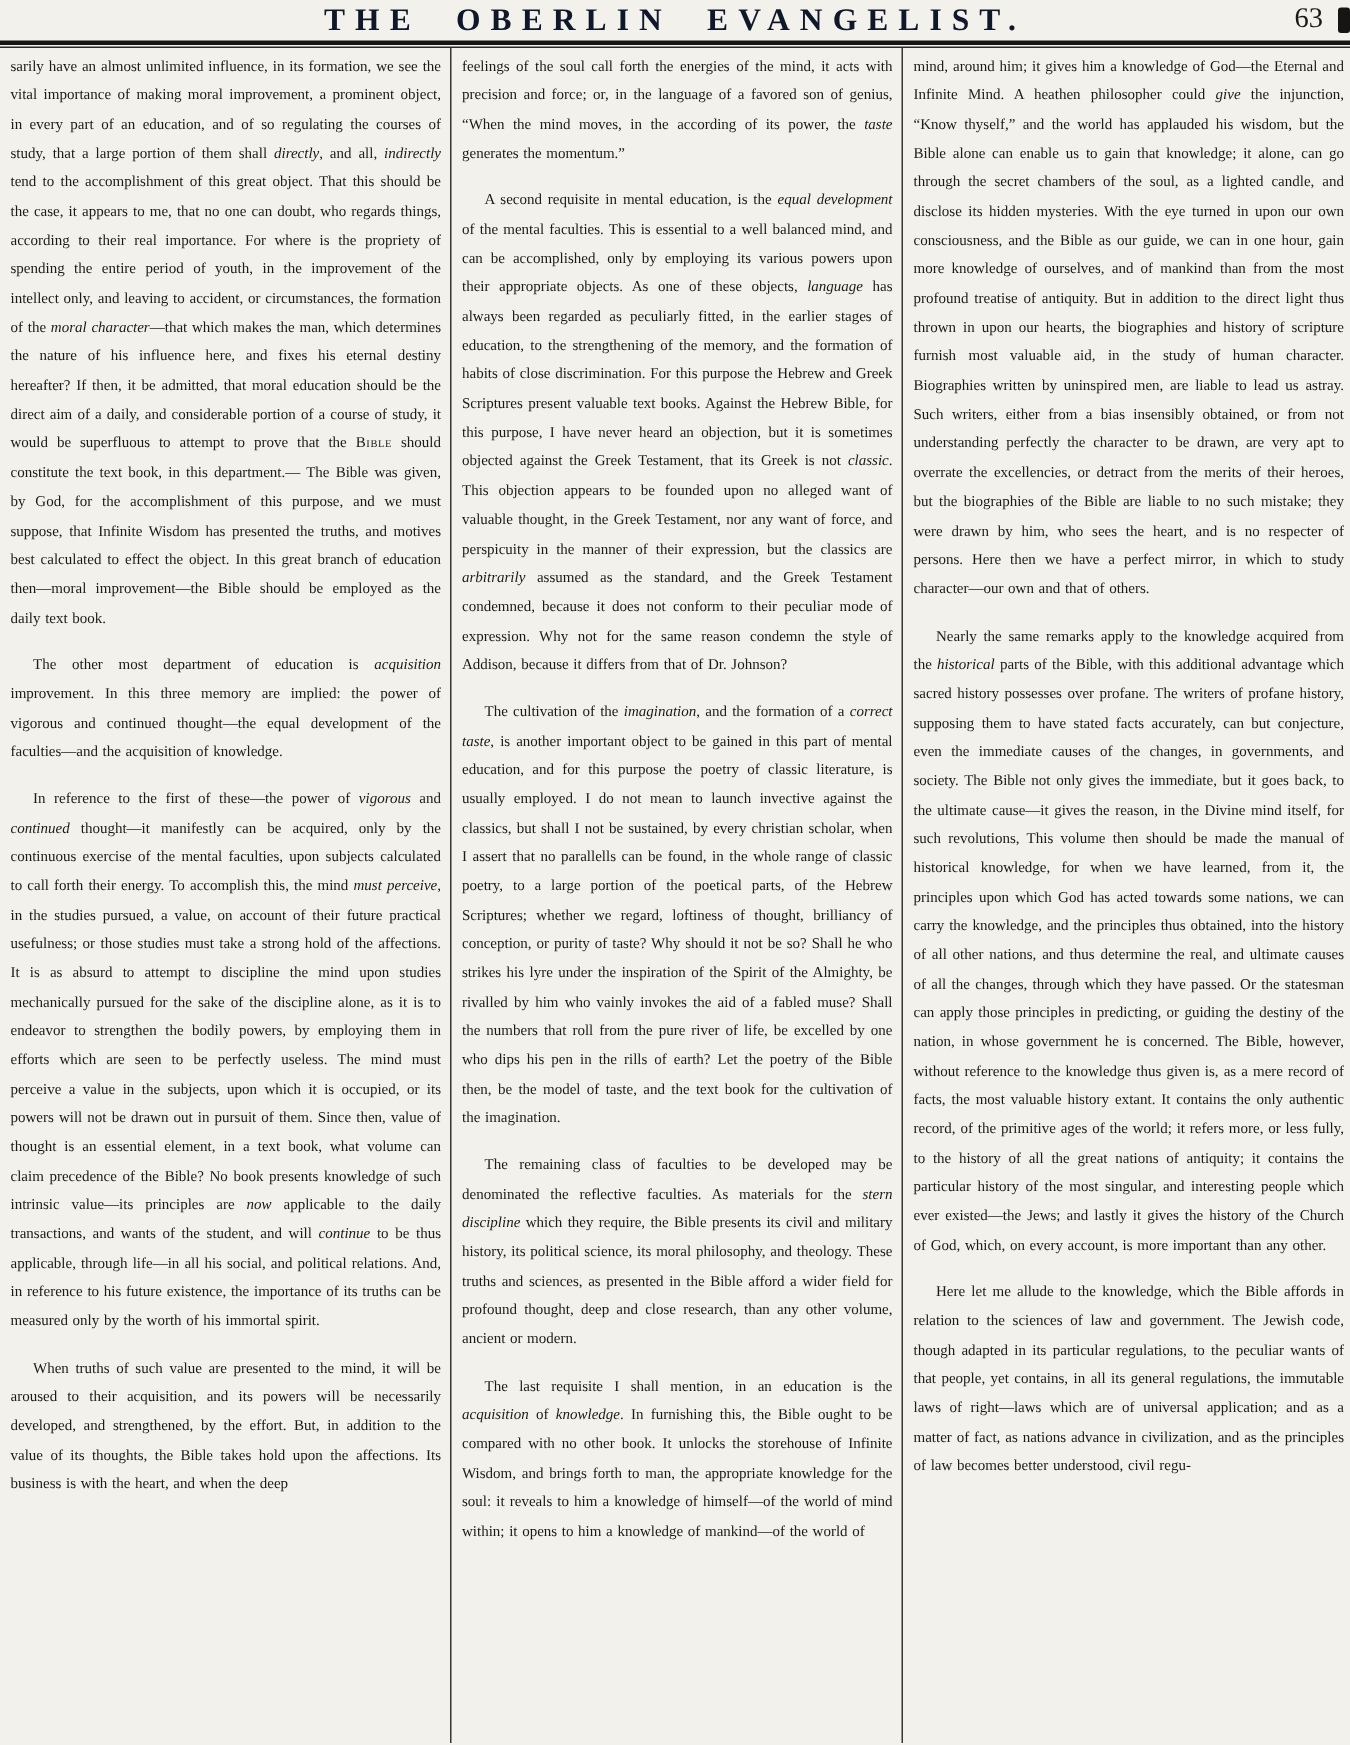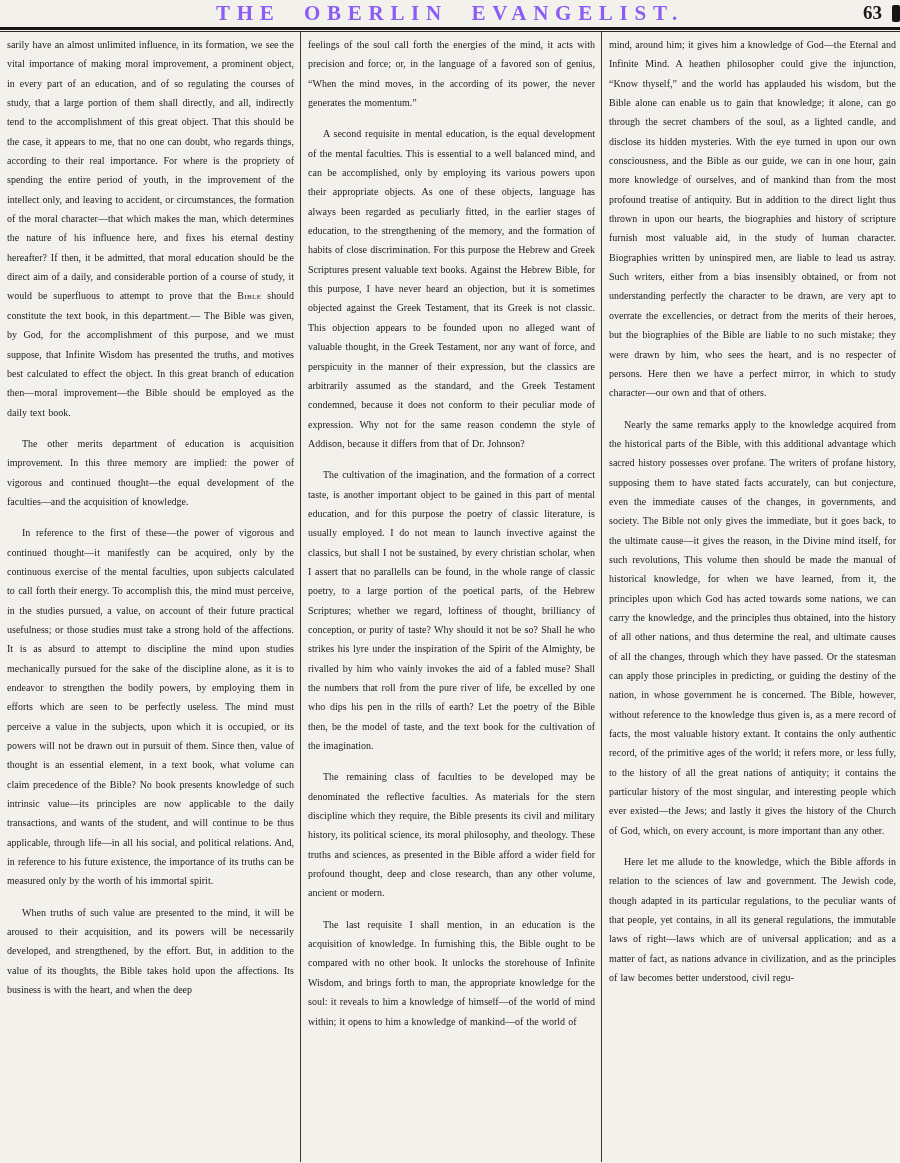"THE OBERLIN EVANGELIST." .masthead-title { color: #8b5cf6 -> #0f172a }
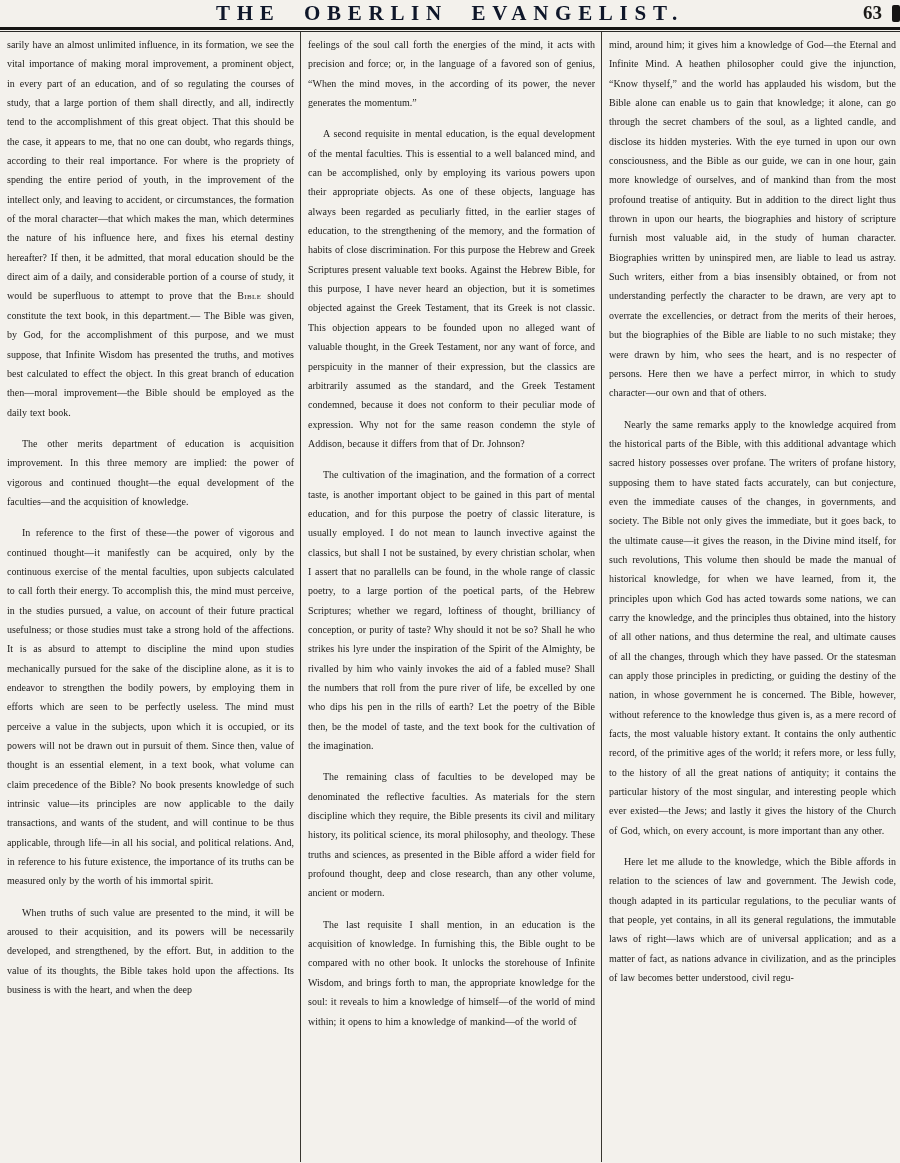"63" .page-number { font-weight: 700 -> 400 }
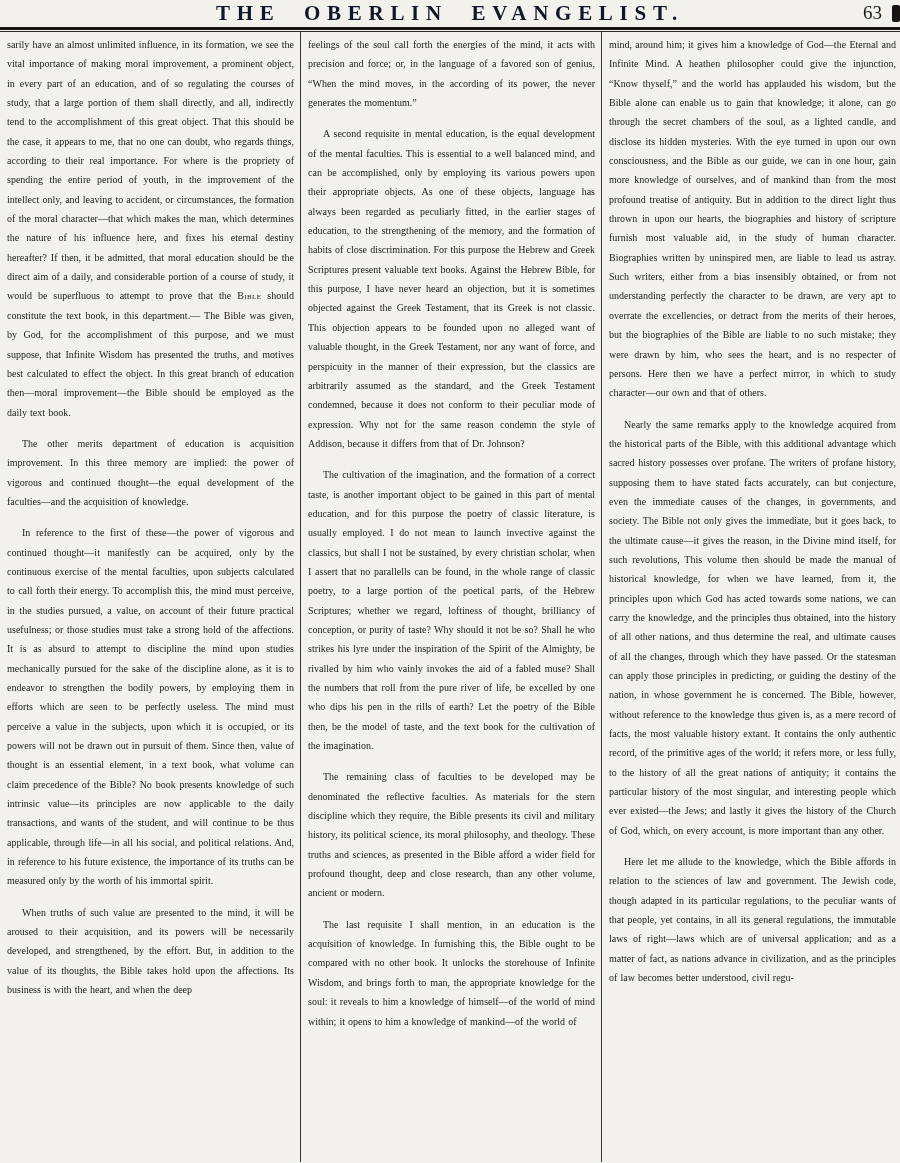"give" .seg-i { font-style: none -> italic }
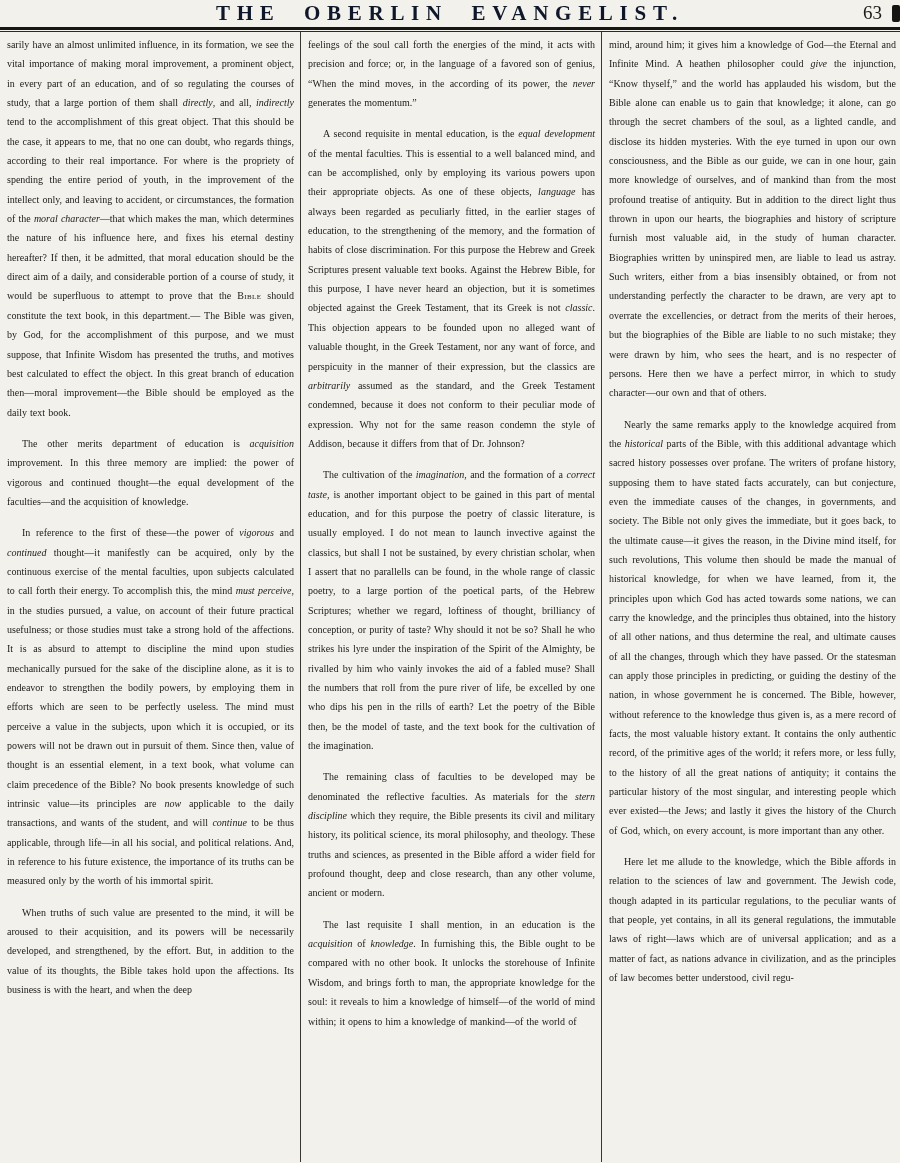"never" span.seg-i { text: never -> taste }
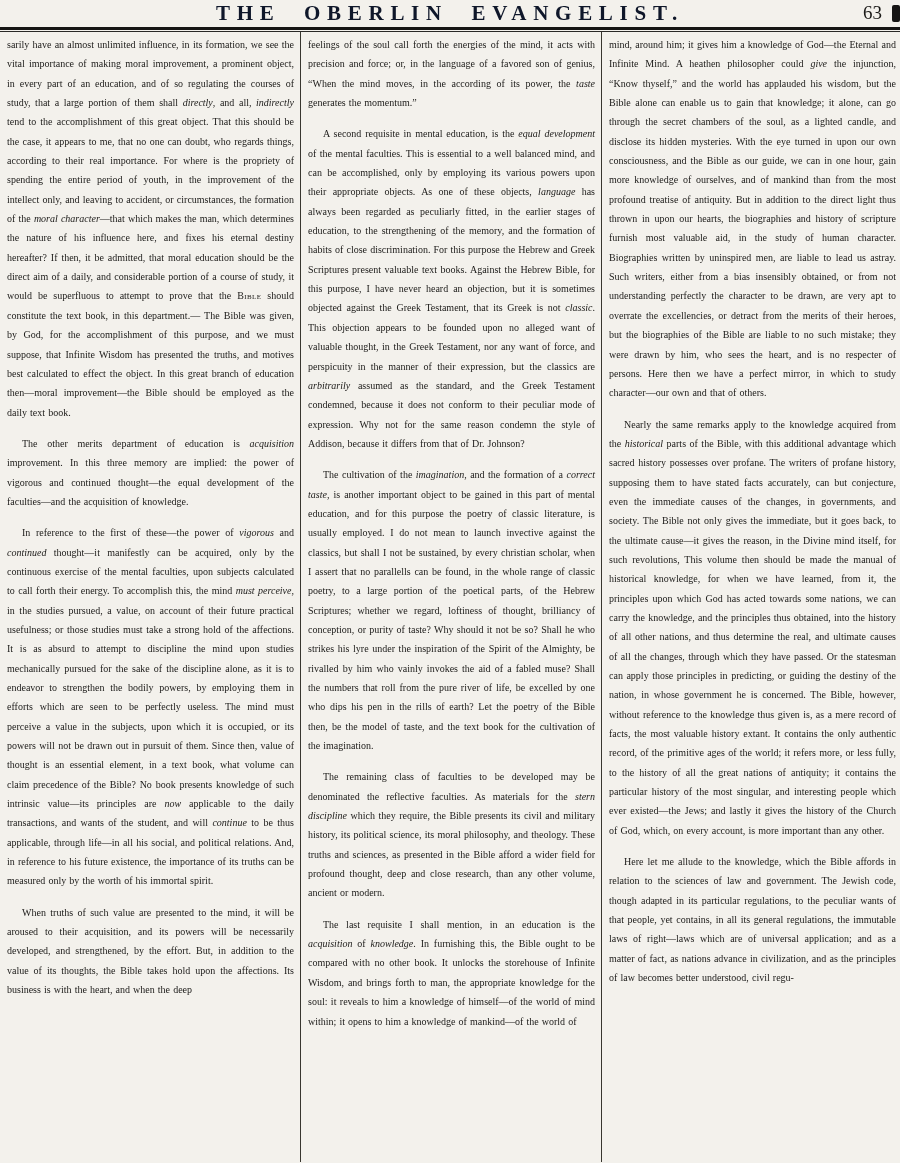"The other merits department of" span { text: merits -> most }
